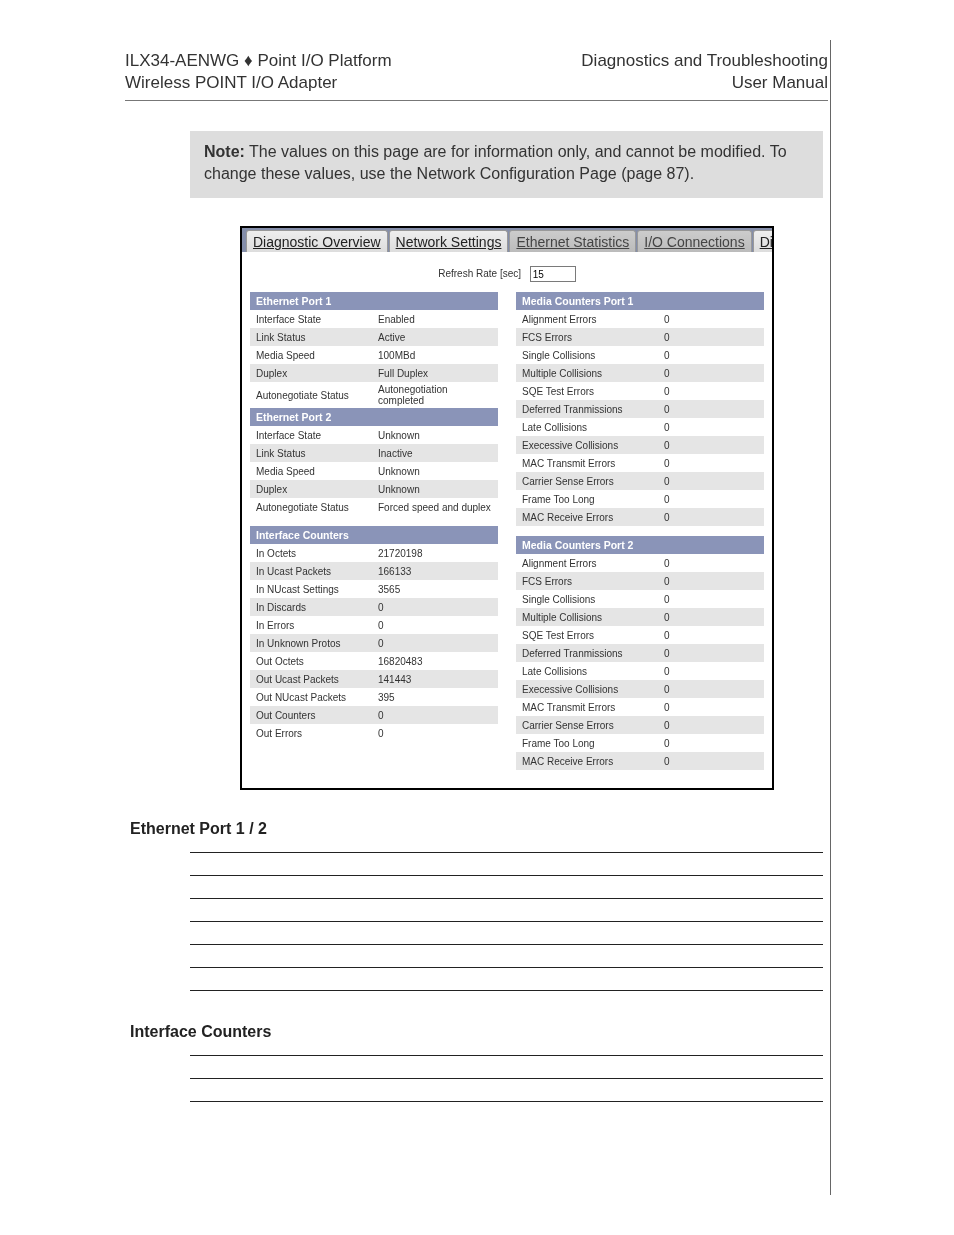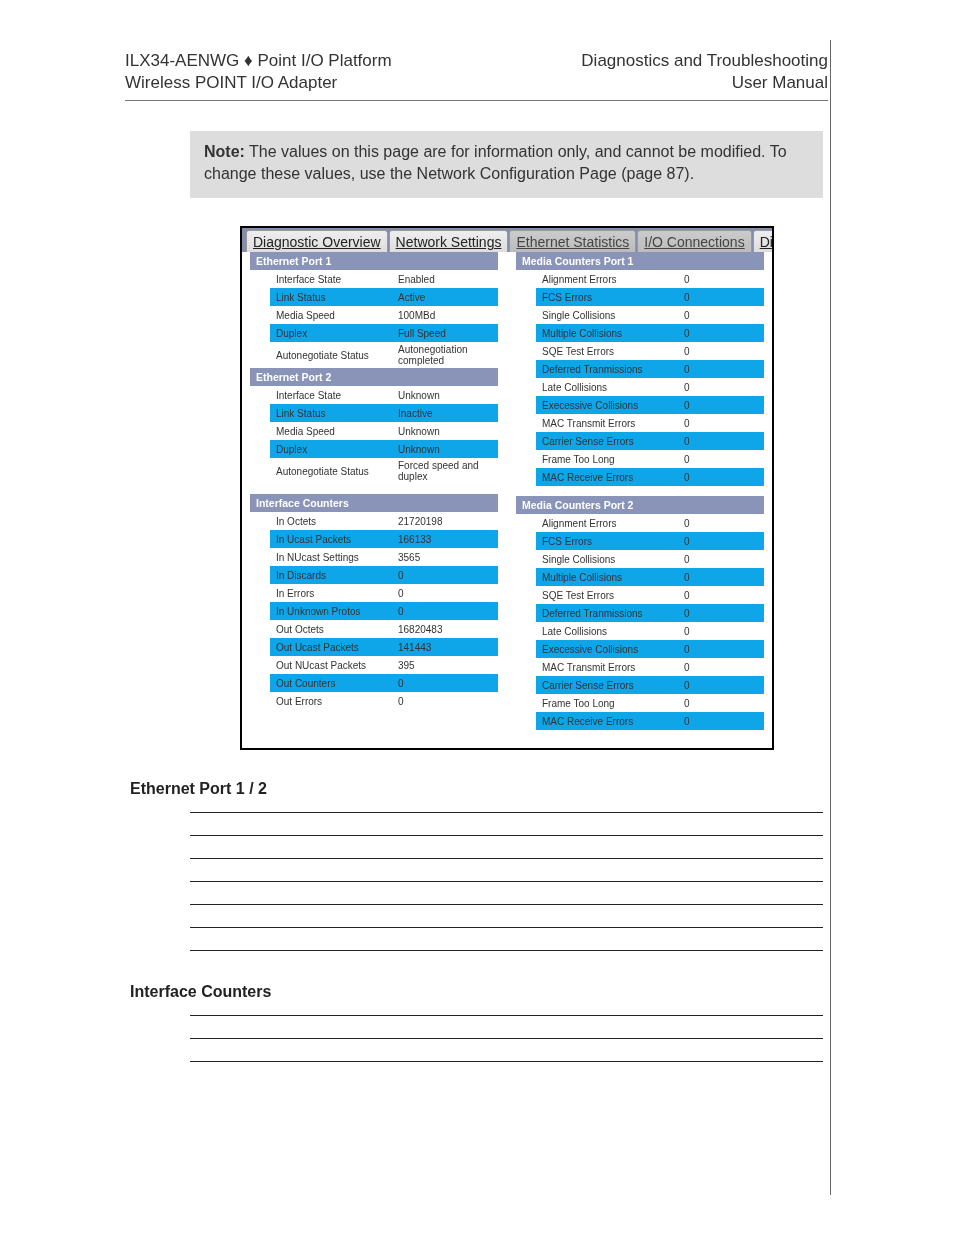"Refresh Rate [sec] 15" div.refresh-row { html: none -> <div> <span>Refresh Rate [sec]</span> <input> </div> }
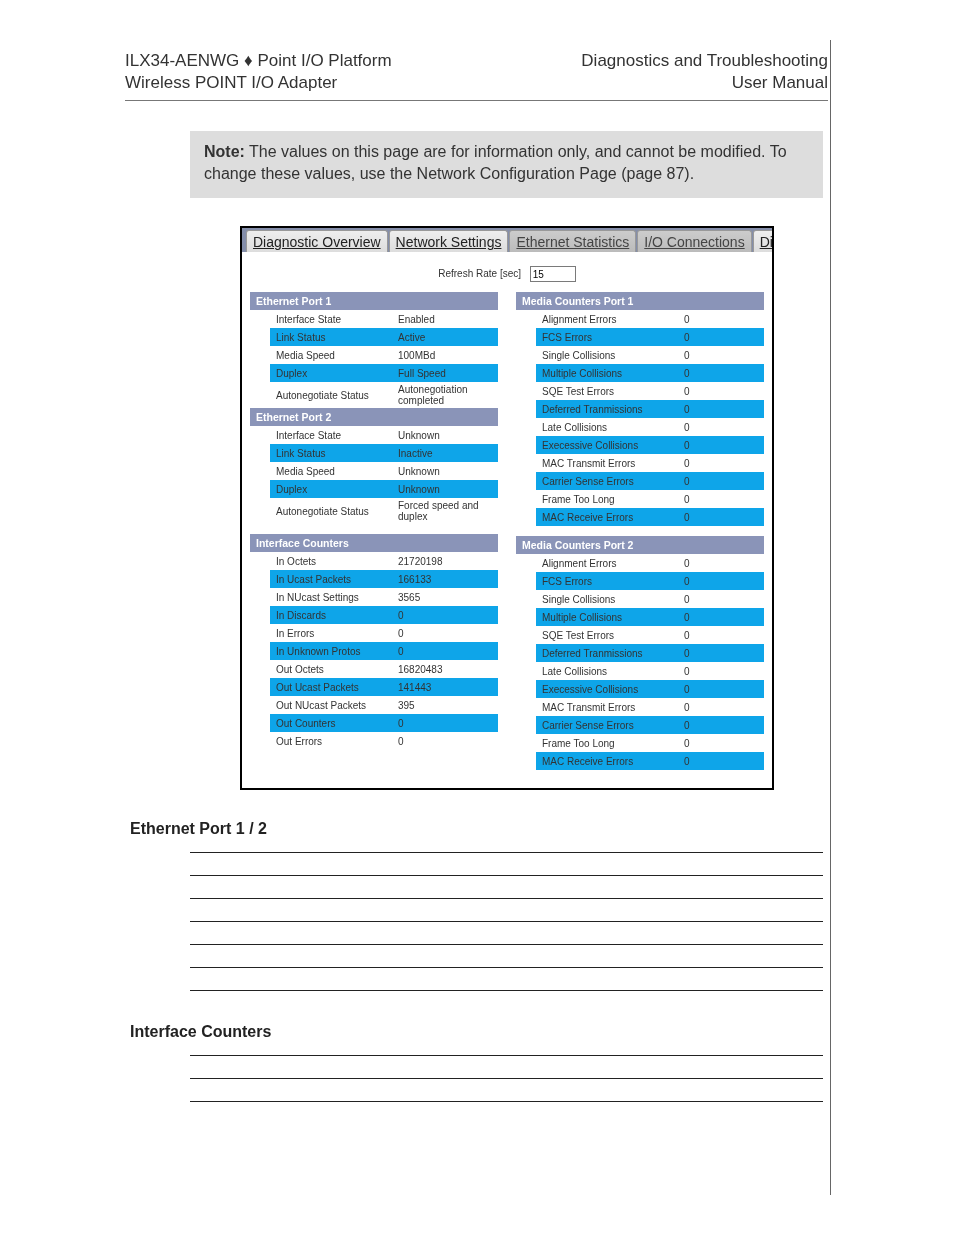"Interface State" .row { margin-left: 20px -> none }
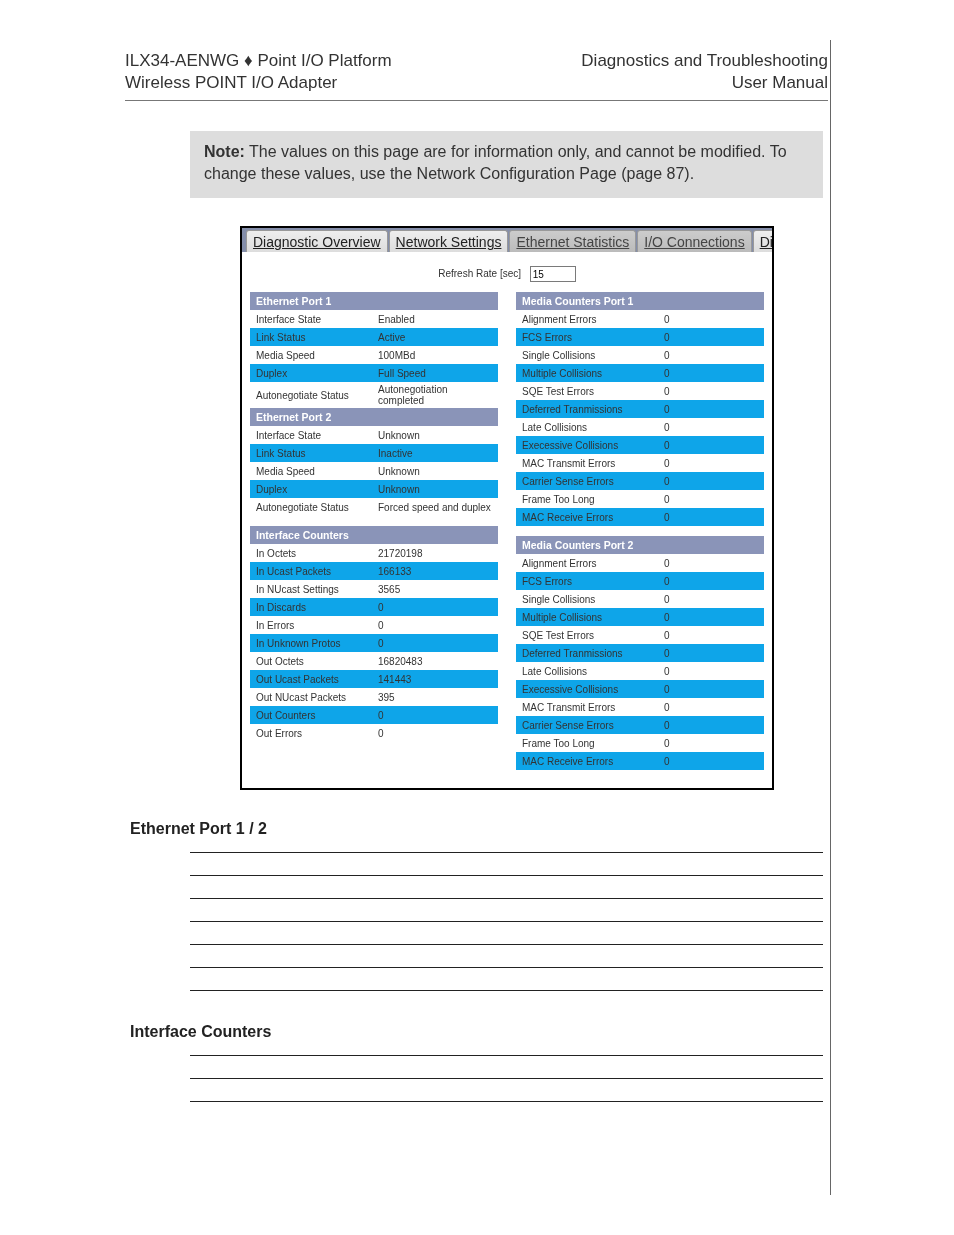"Link Status" .row.alt { background: #0ea5e9 -> #e5e5e5 }
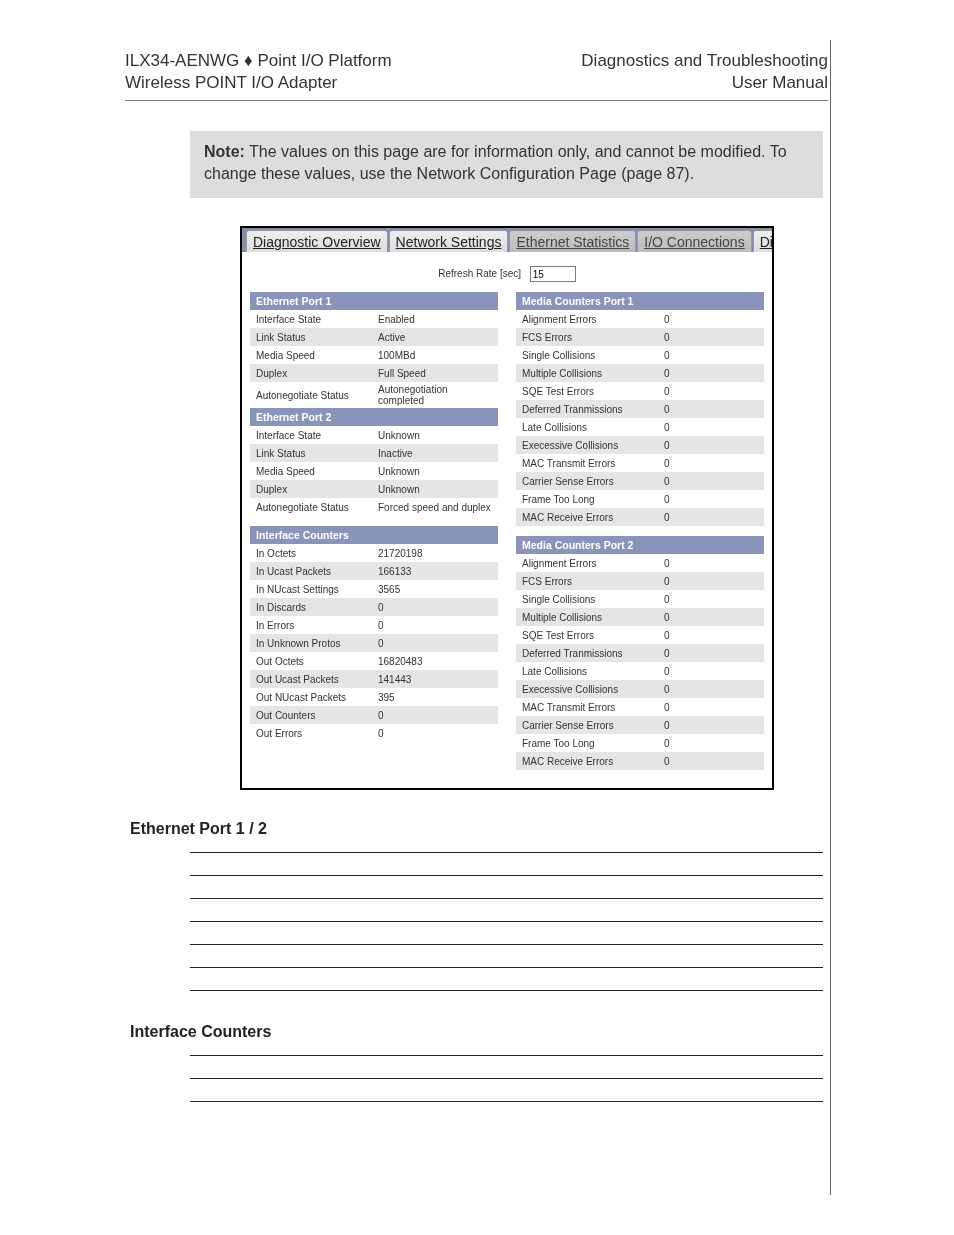"Full Speed" span.v { text: Speed -> Duplex }
